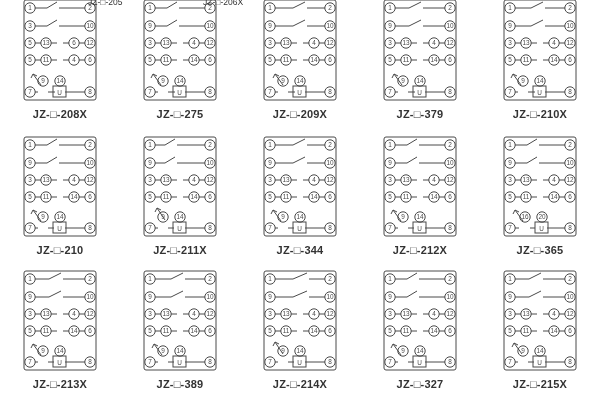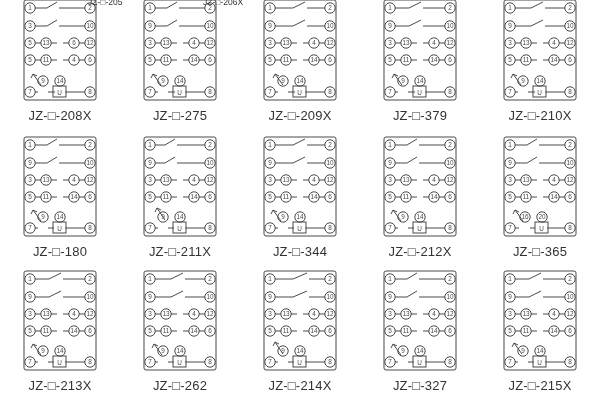"JZ-□-208X" .caption { font-size: 13px -> 11px; font-weight: none -> bold }
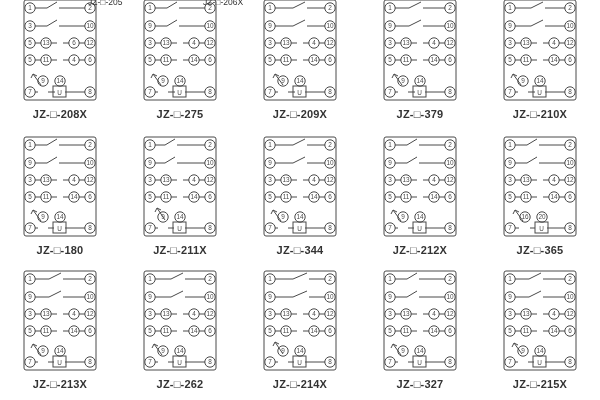"JZ-□-180" div.caption { text: -180 -> -210 }
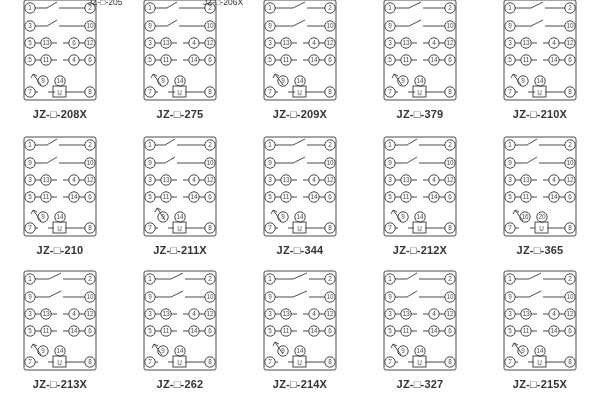"JZ-□-262" div.caption { text: -262 -> -389 }
